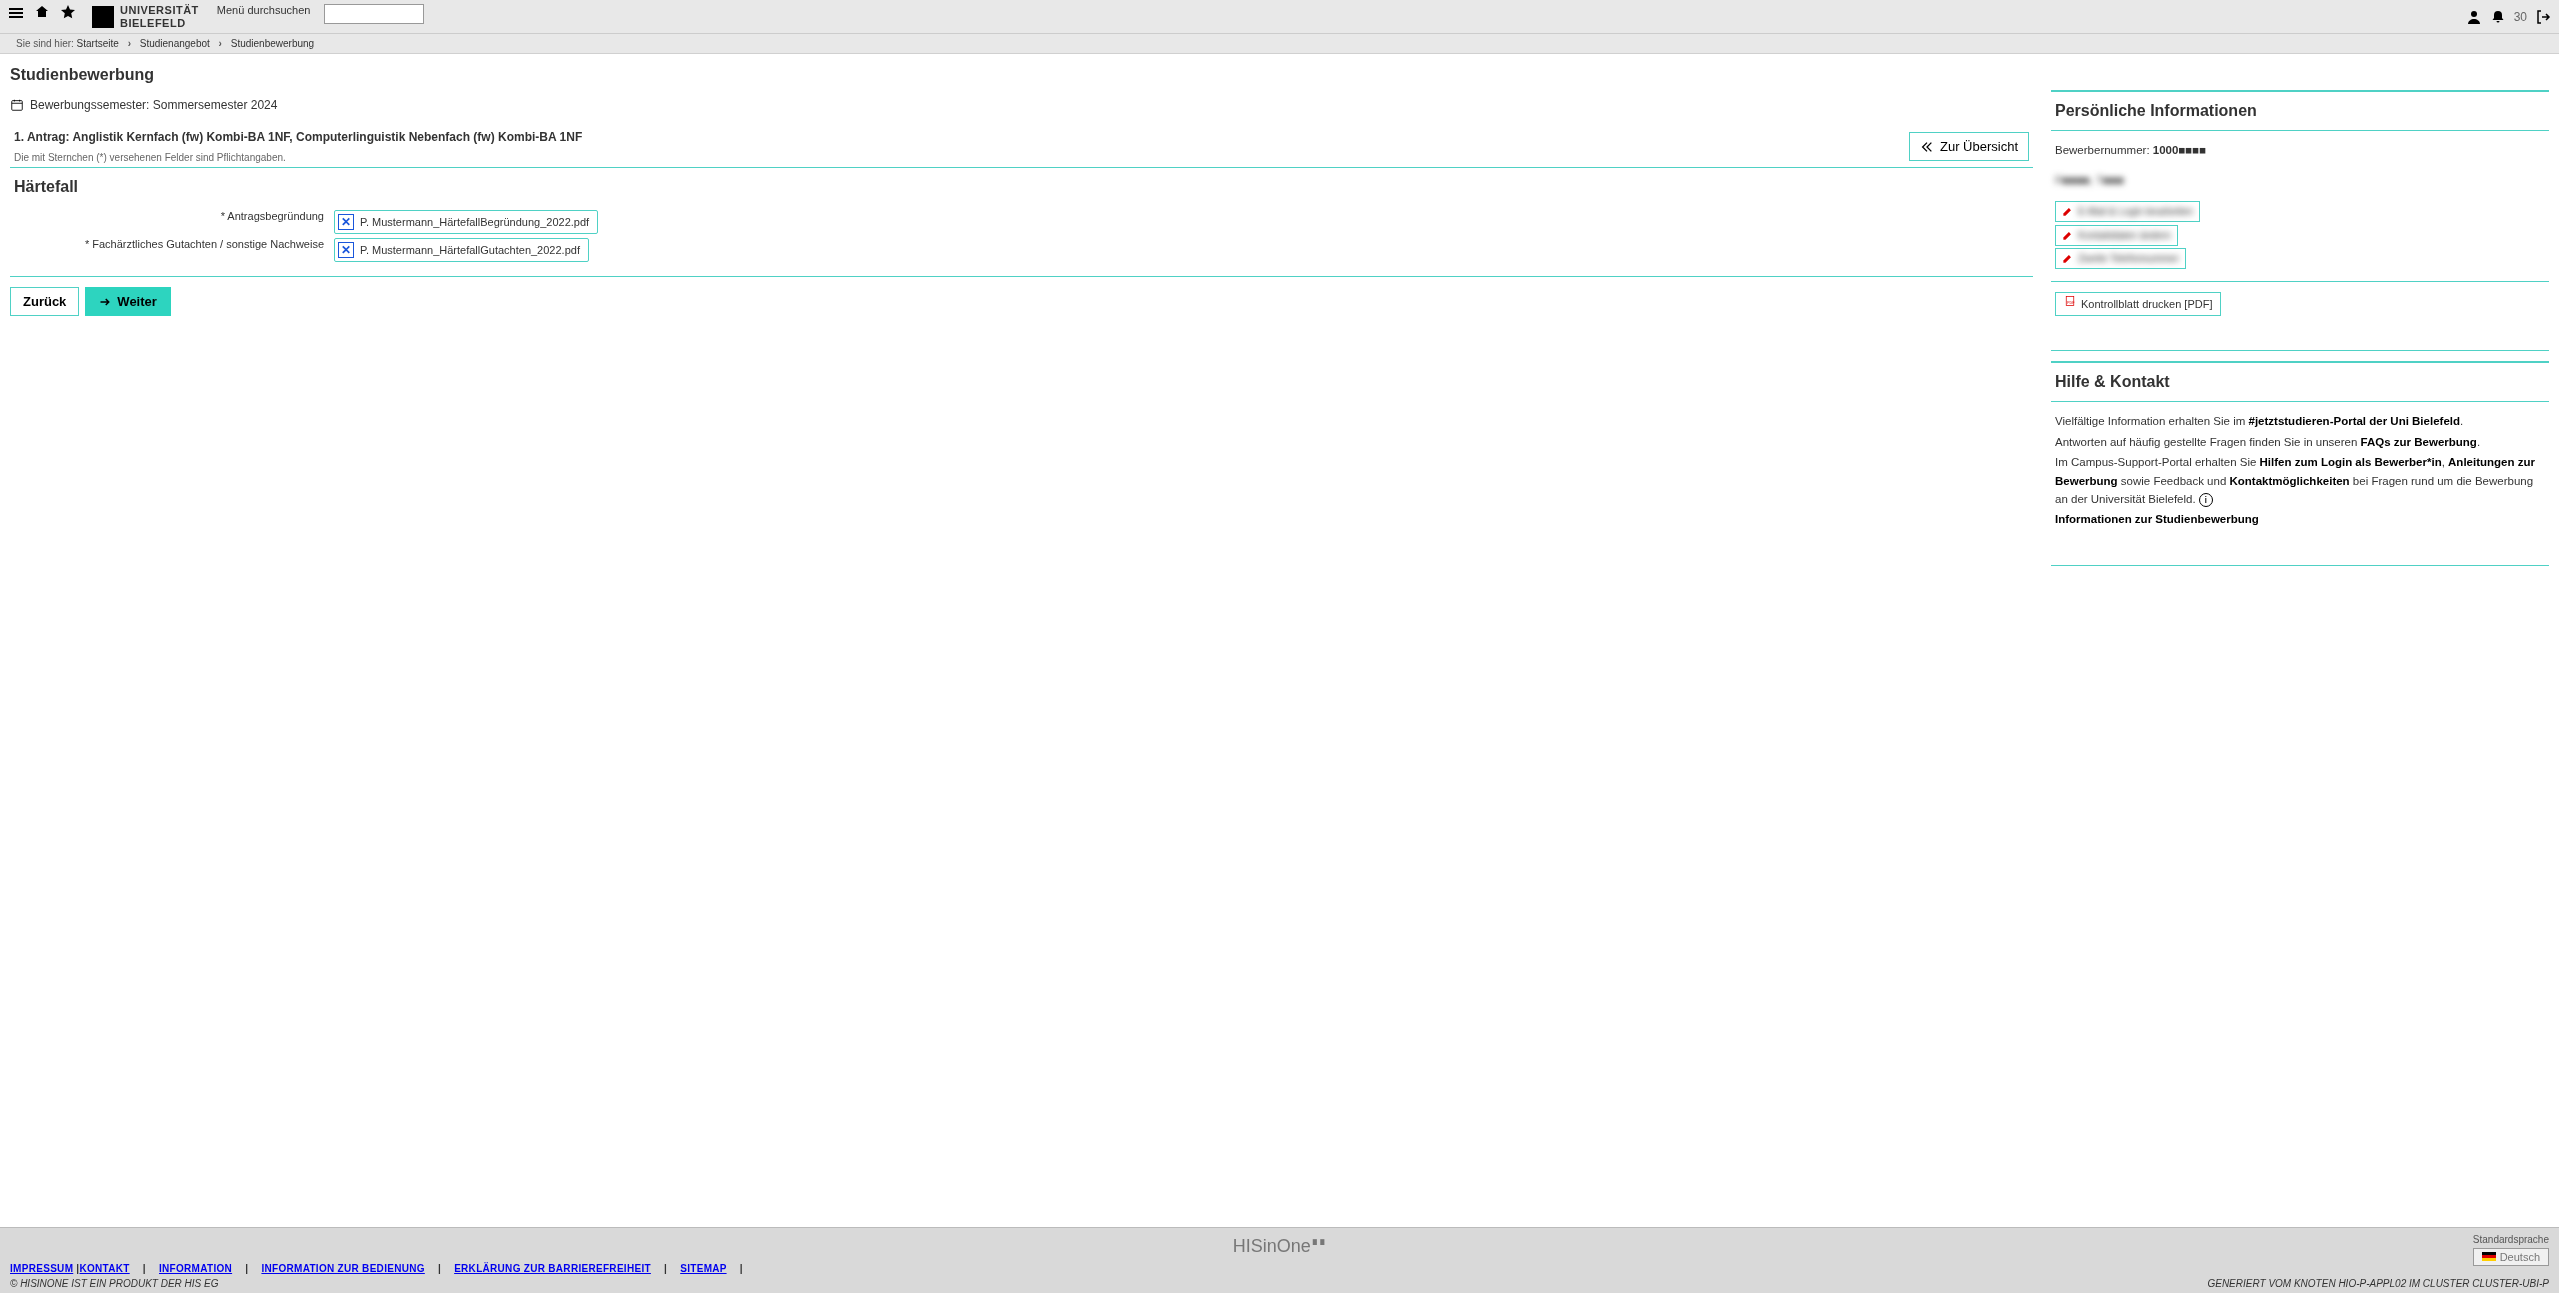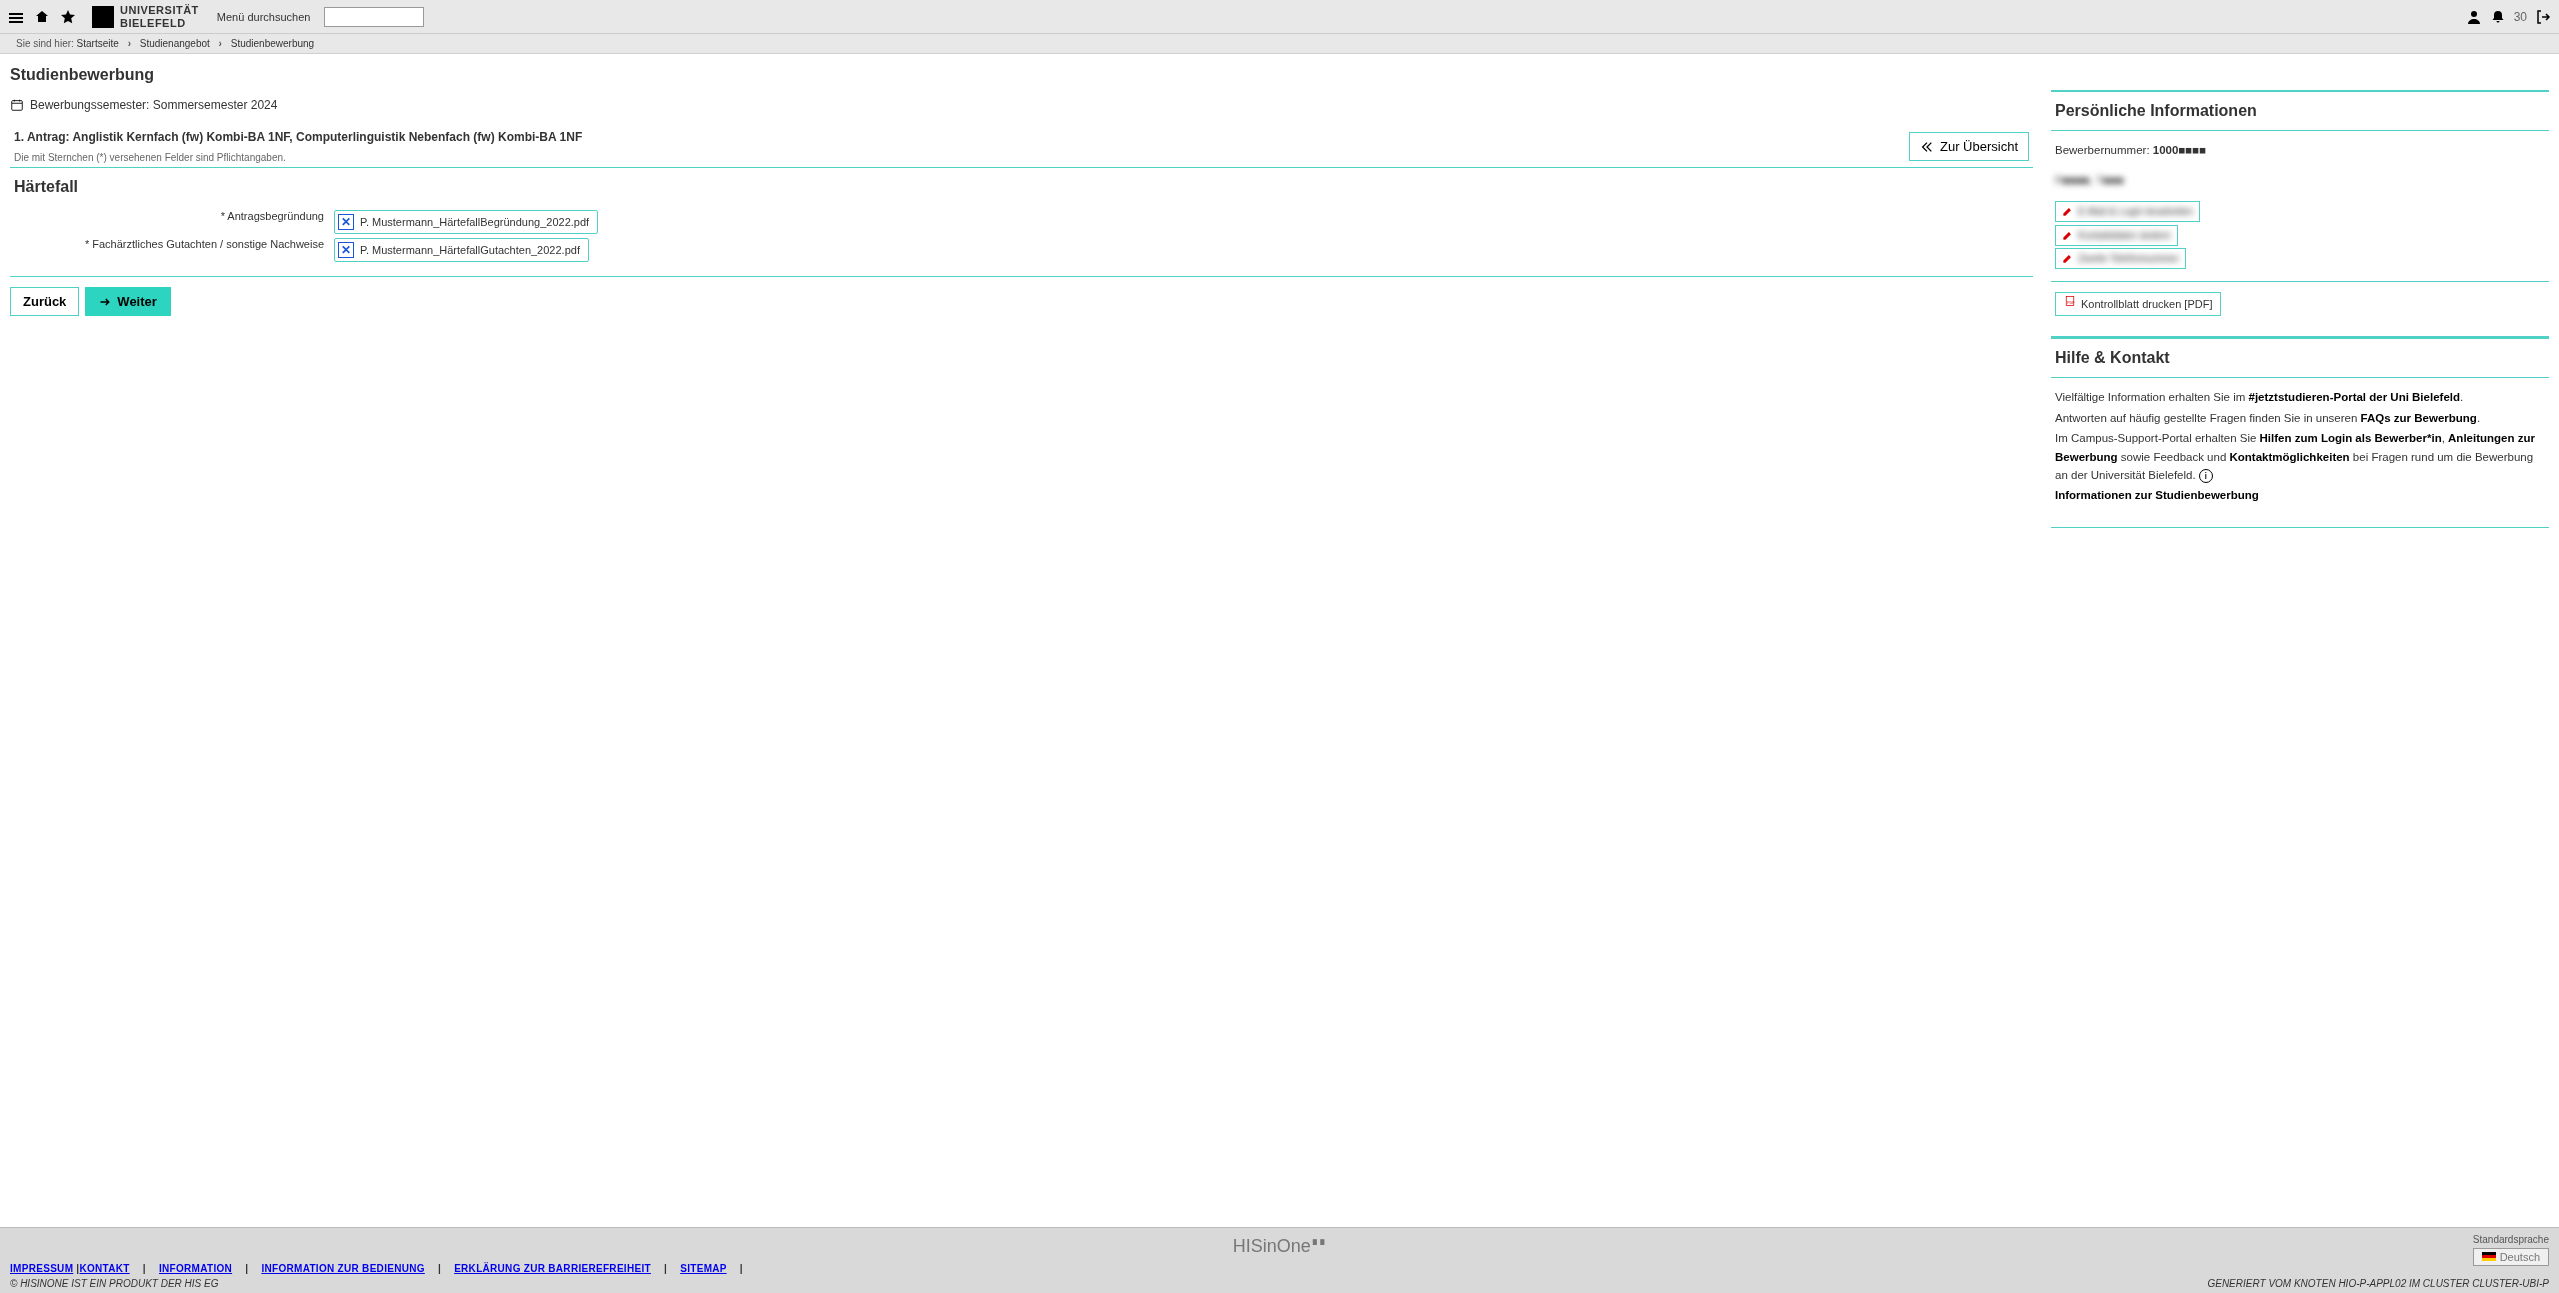"UNIVERSITÄT" .header-left { align-items: center -> none }
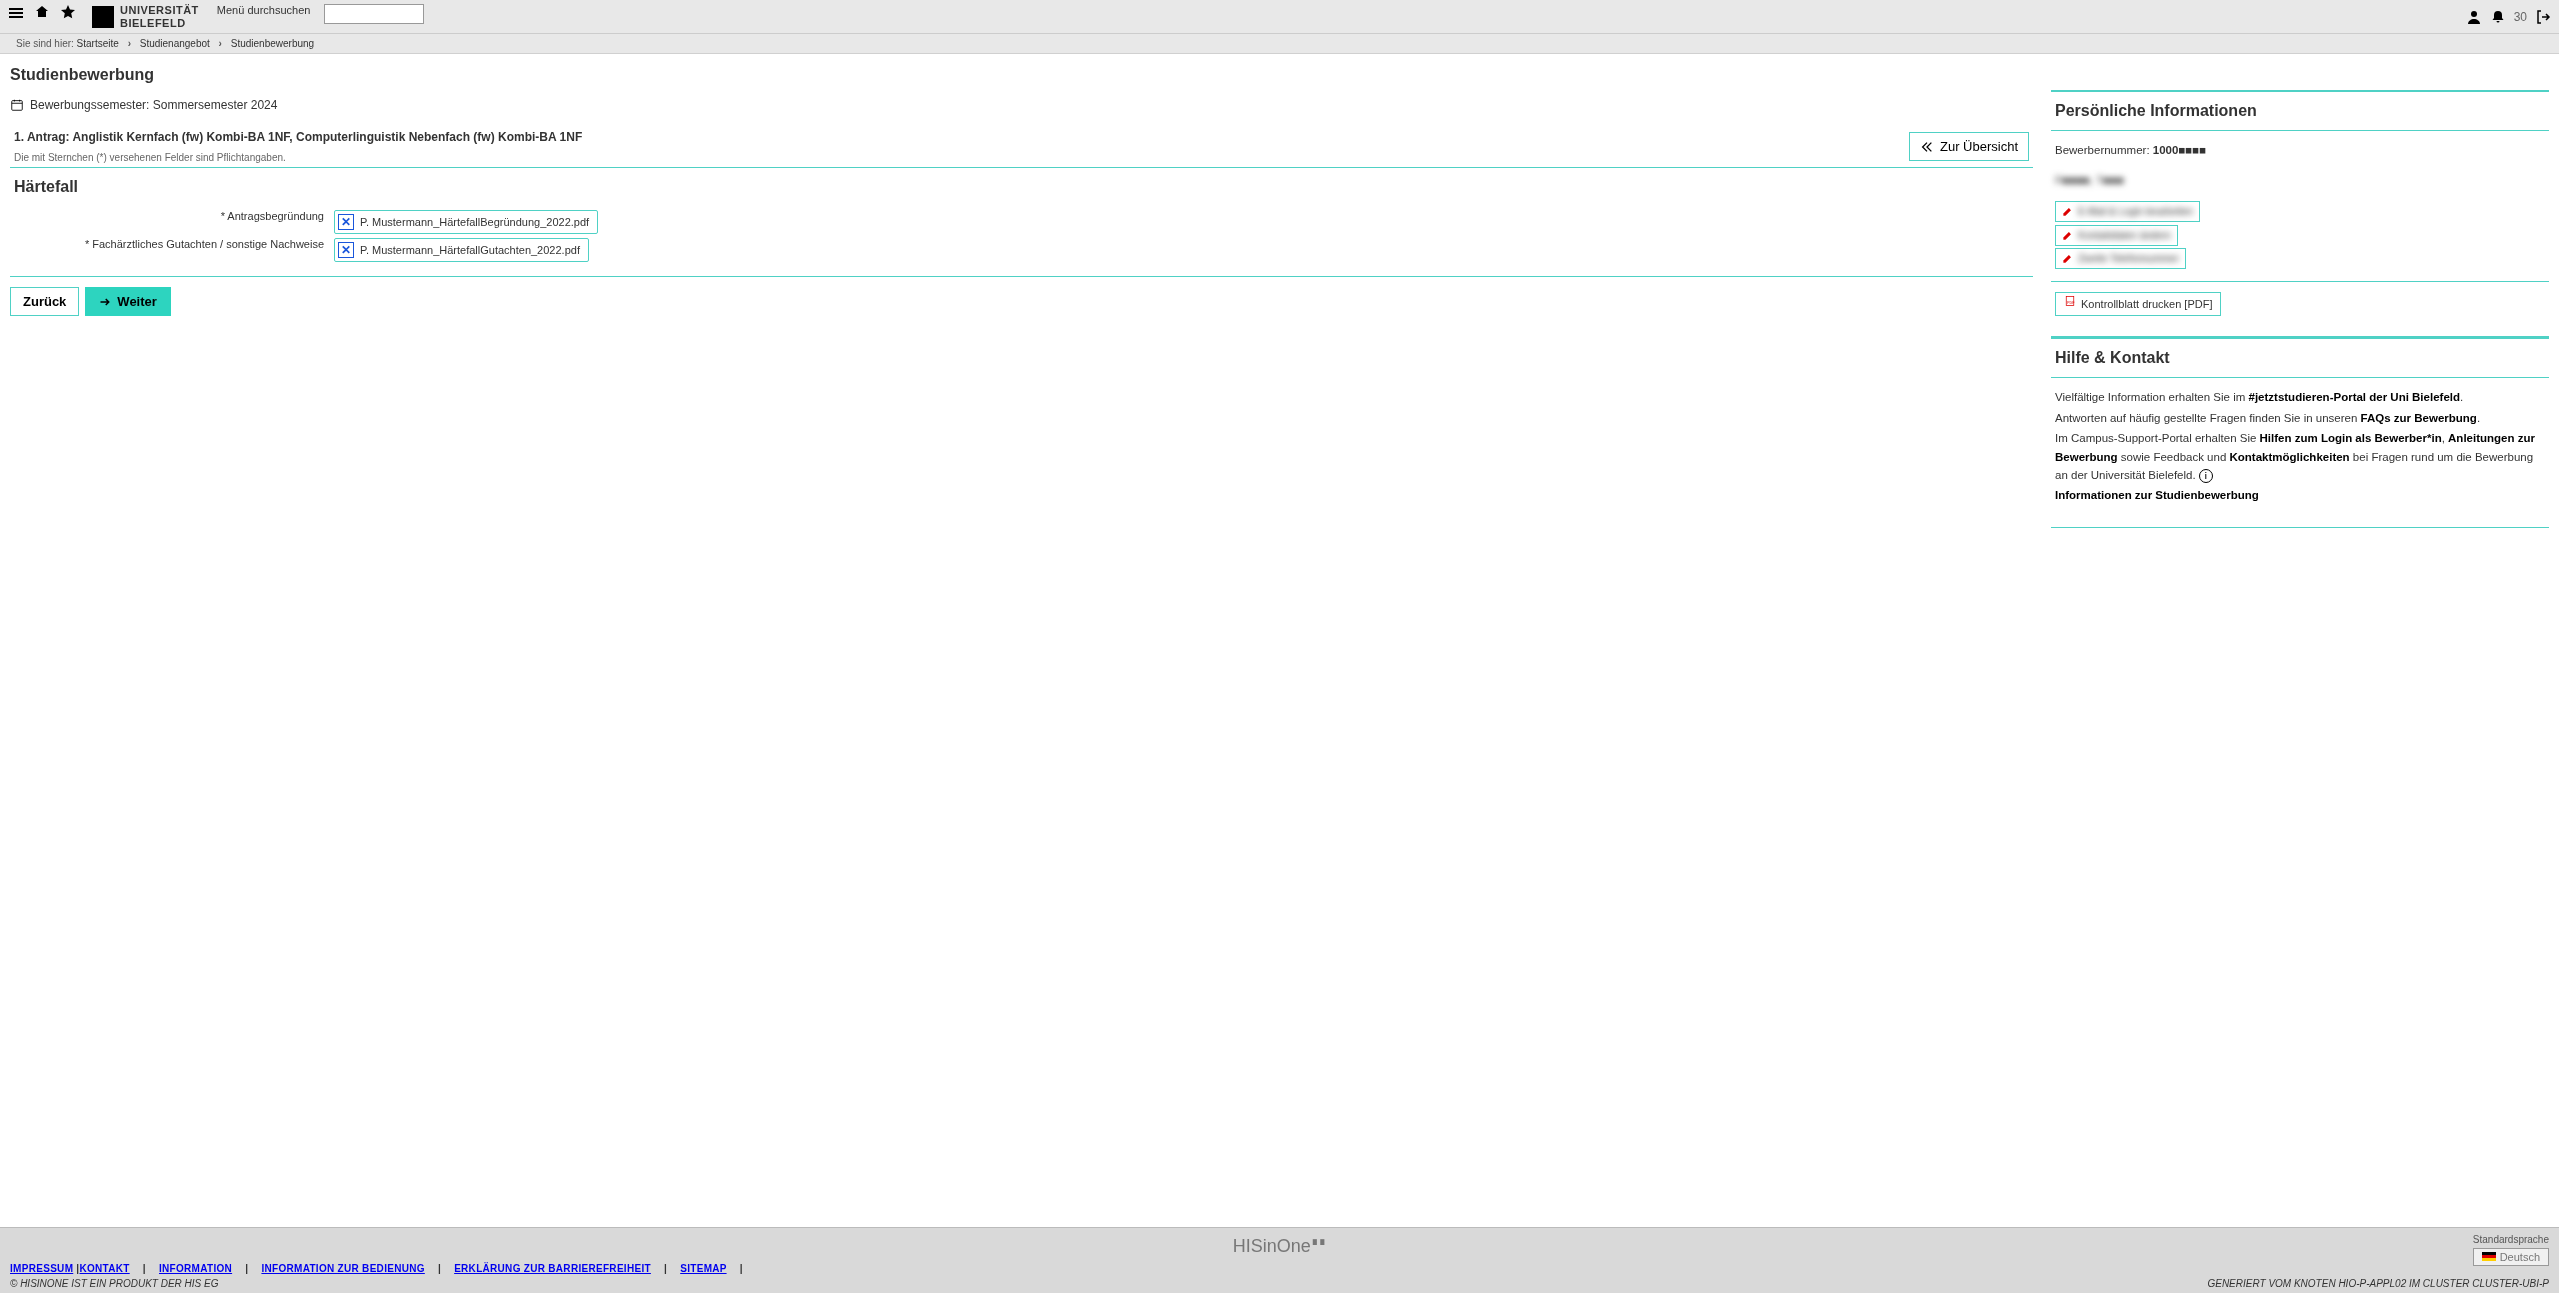"Persönliche Informationen" .side-box { margin-bottom: none -> 10px; padding: 0 0 10px 0 -> 0 0 24px 0 }
